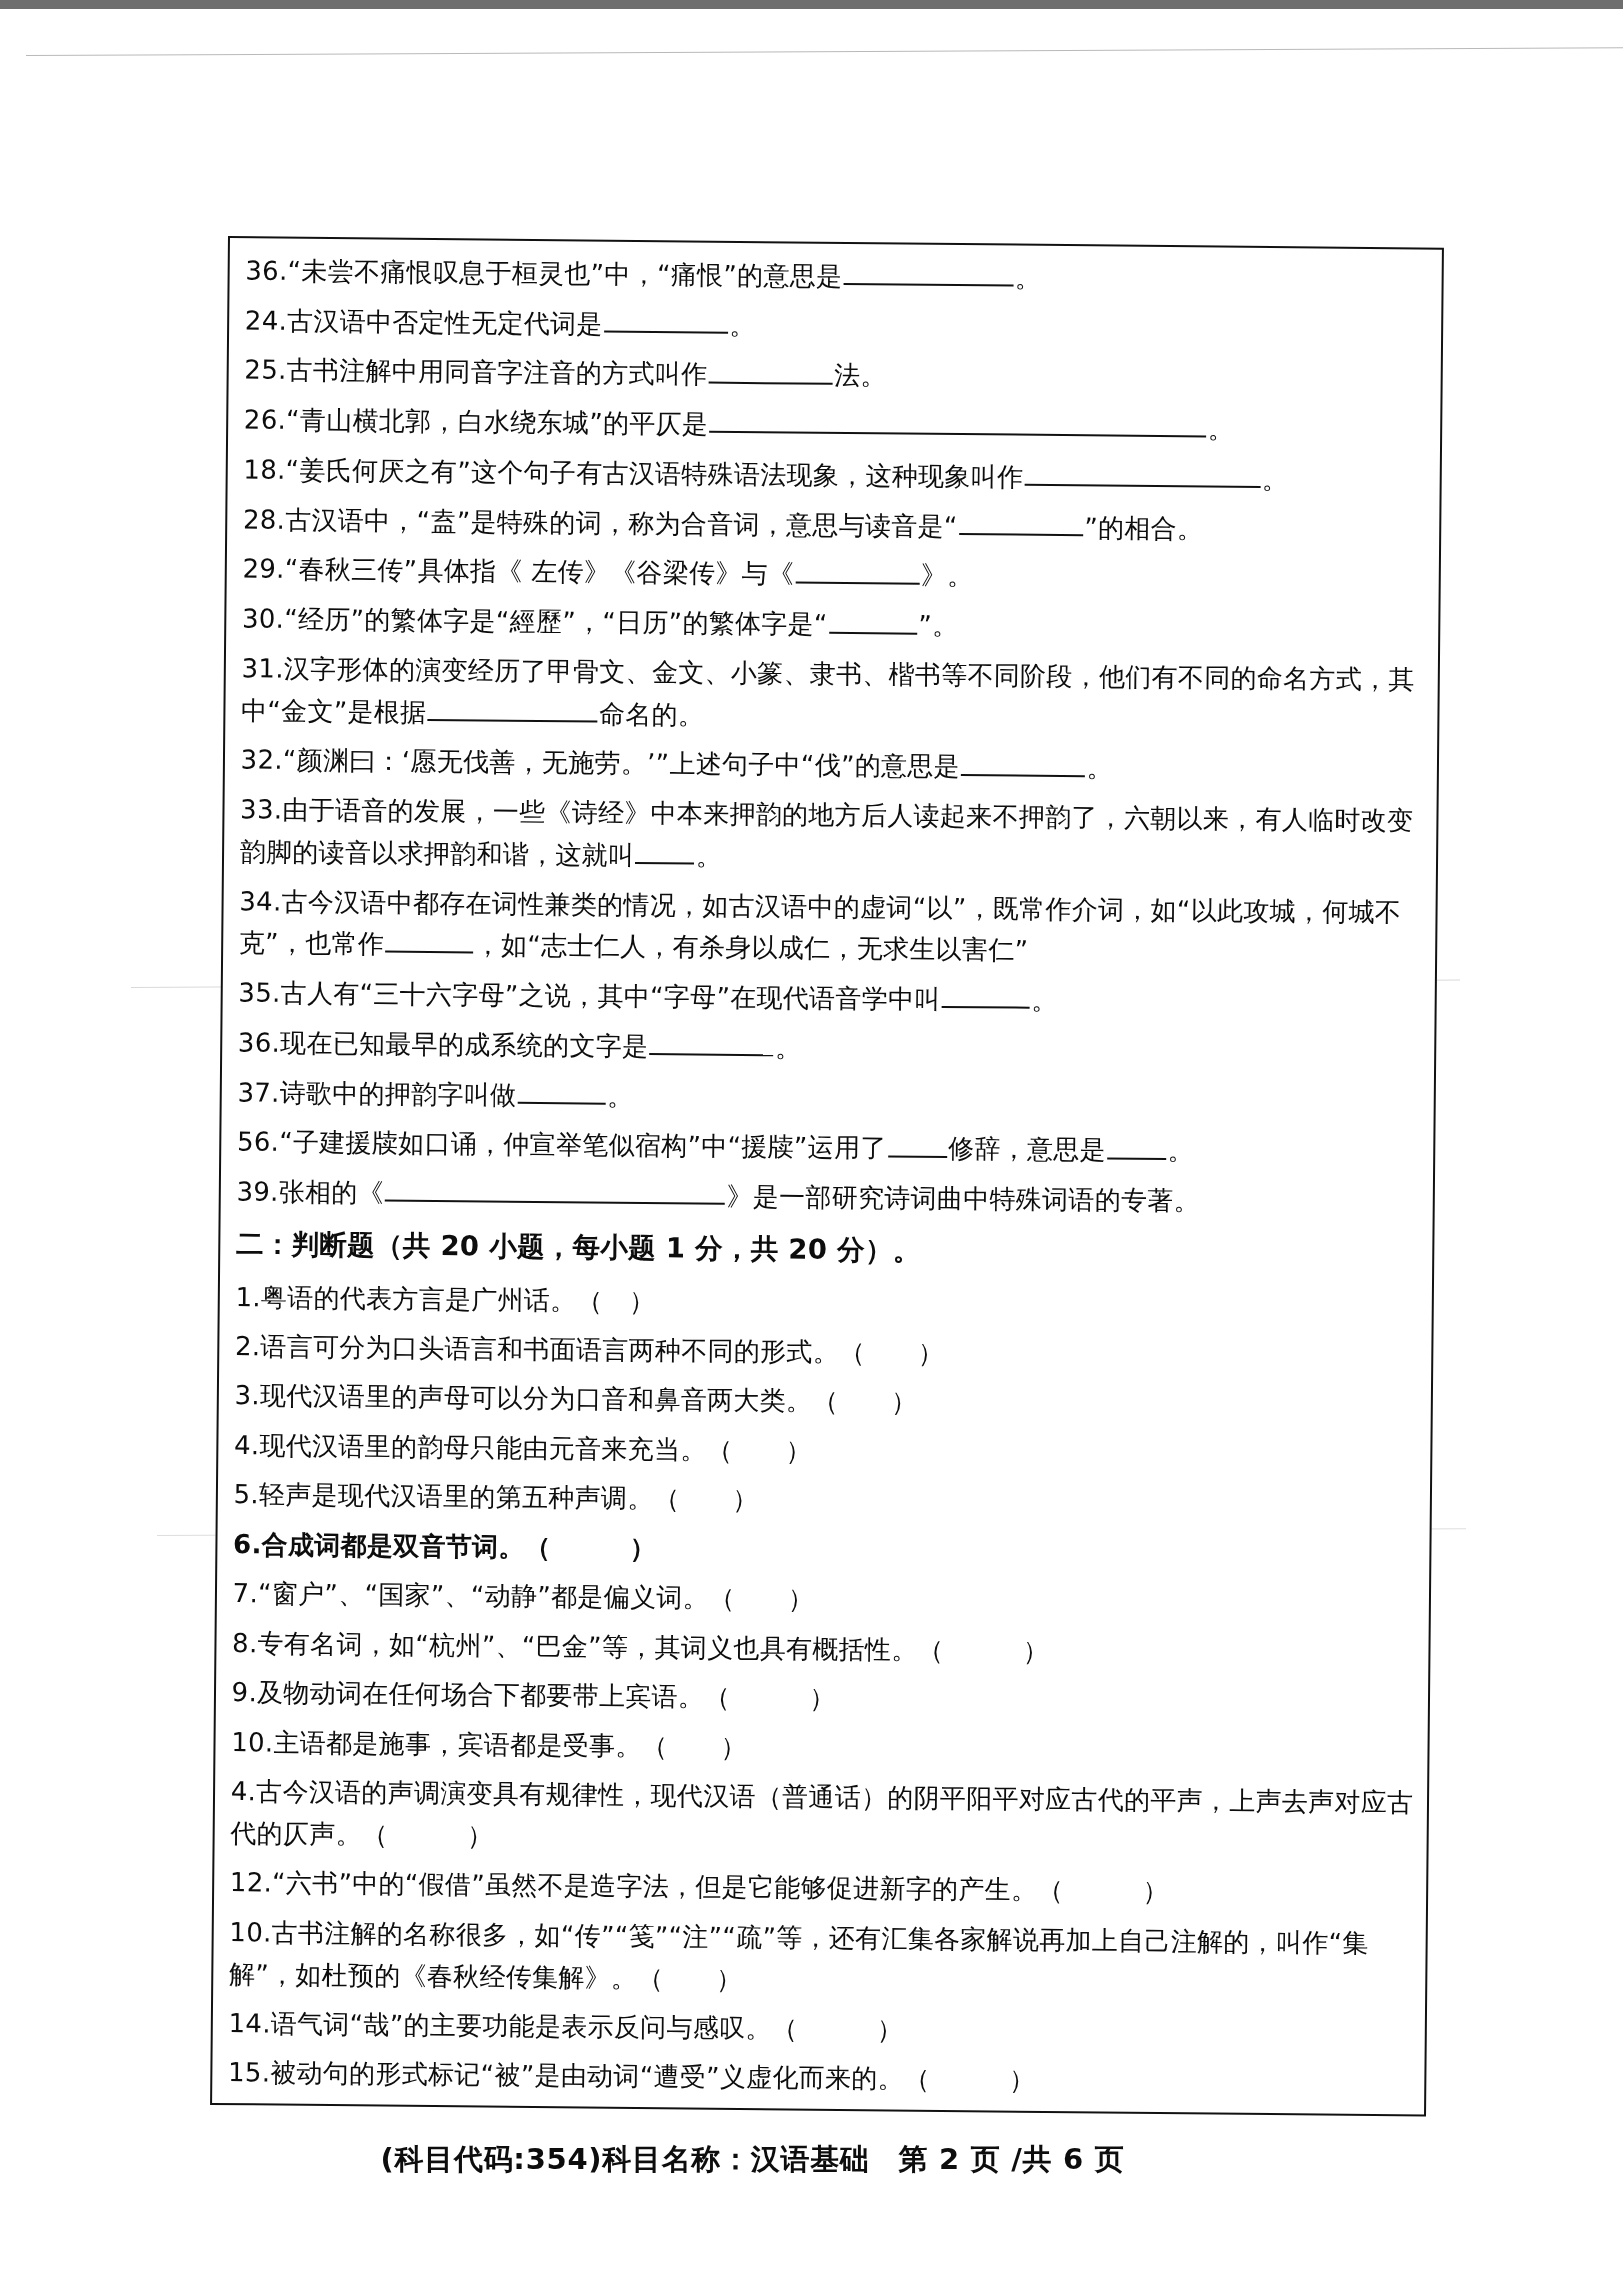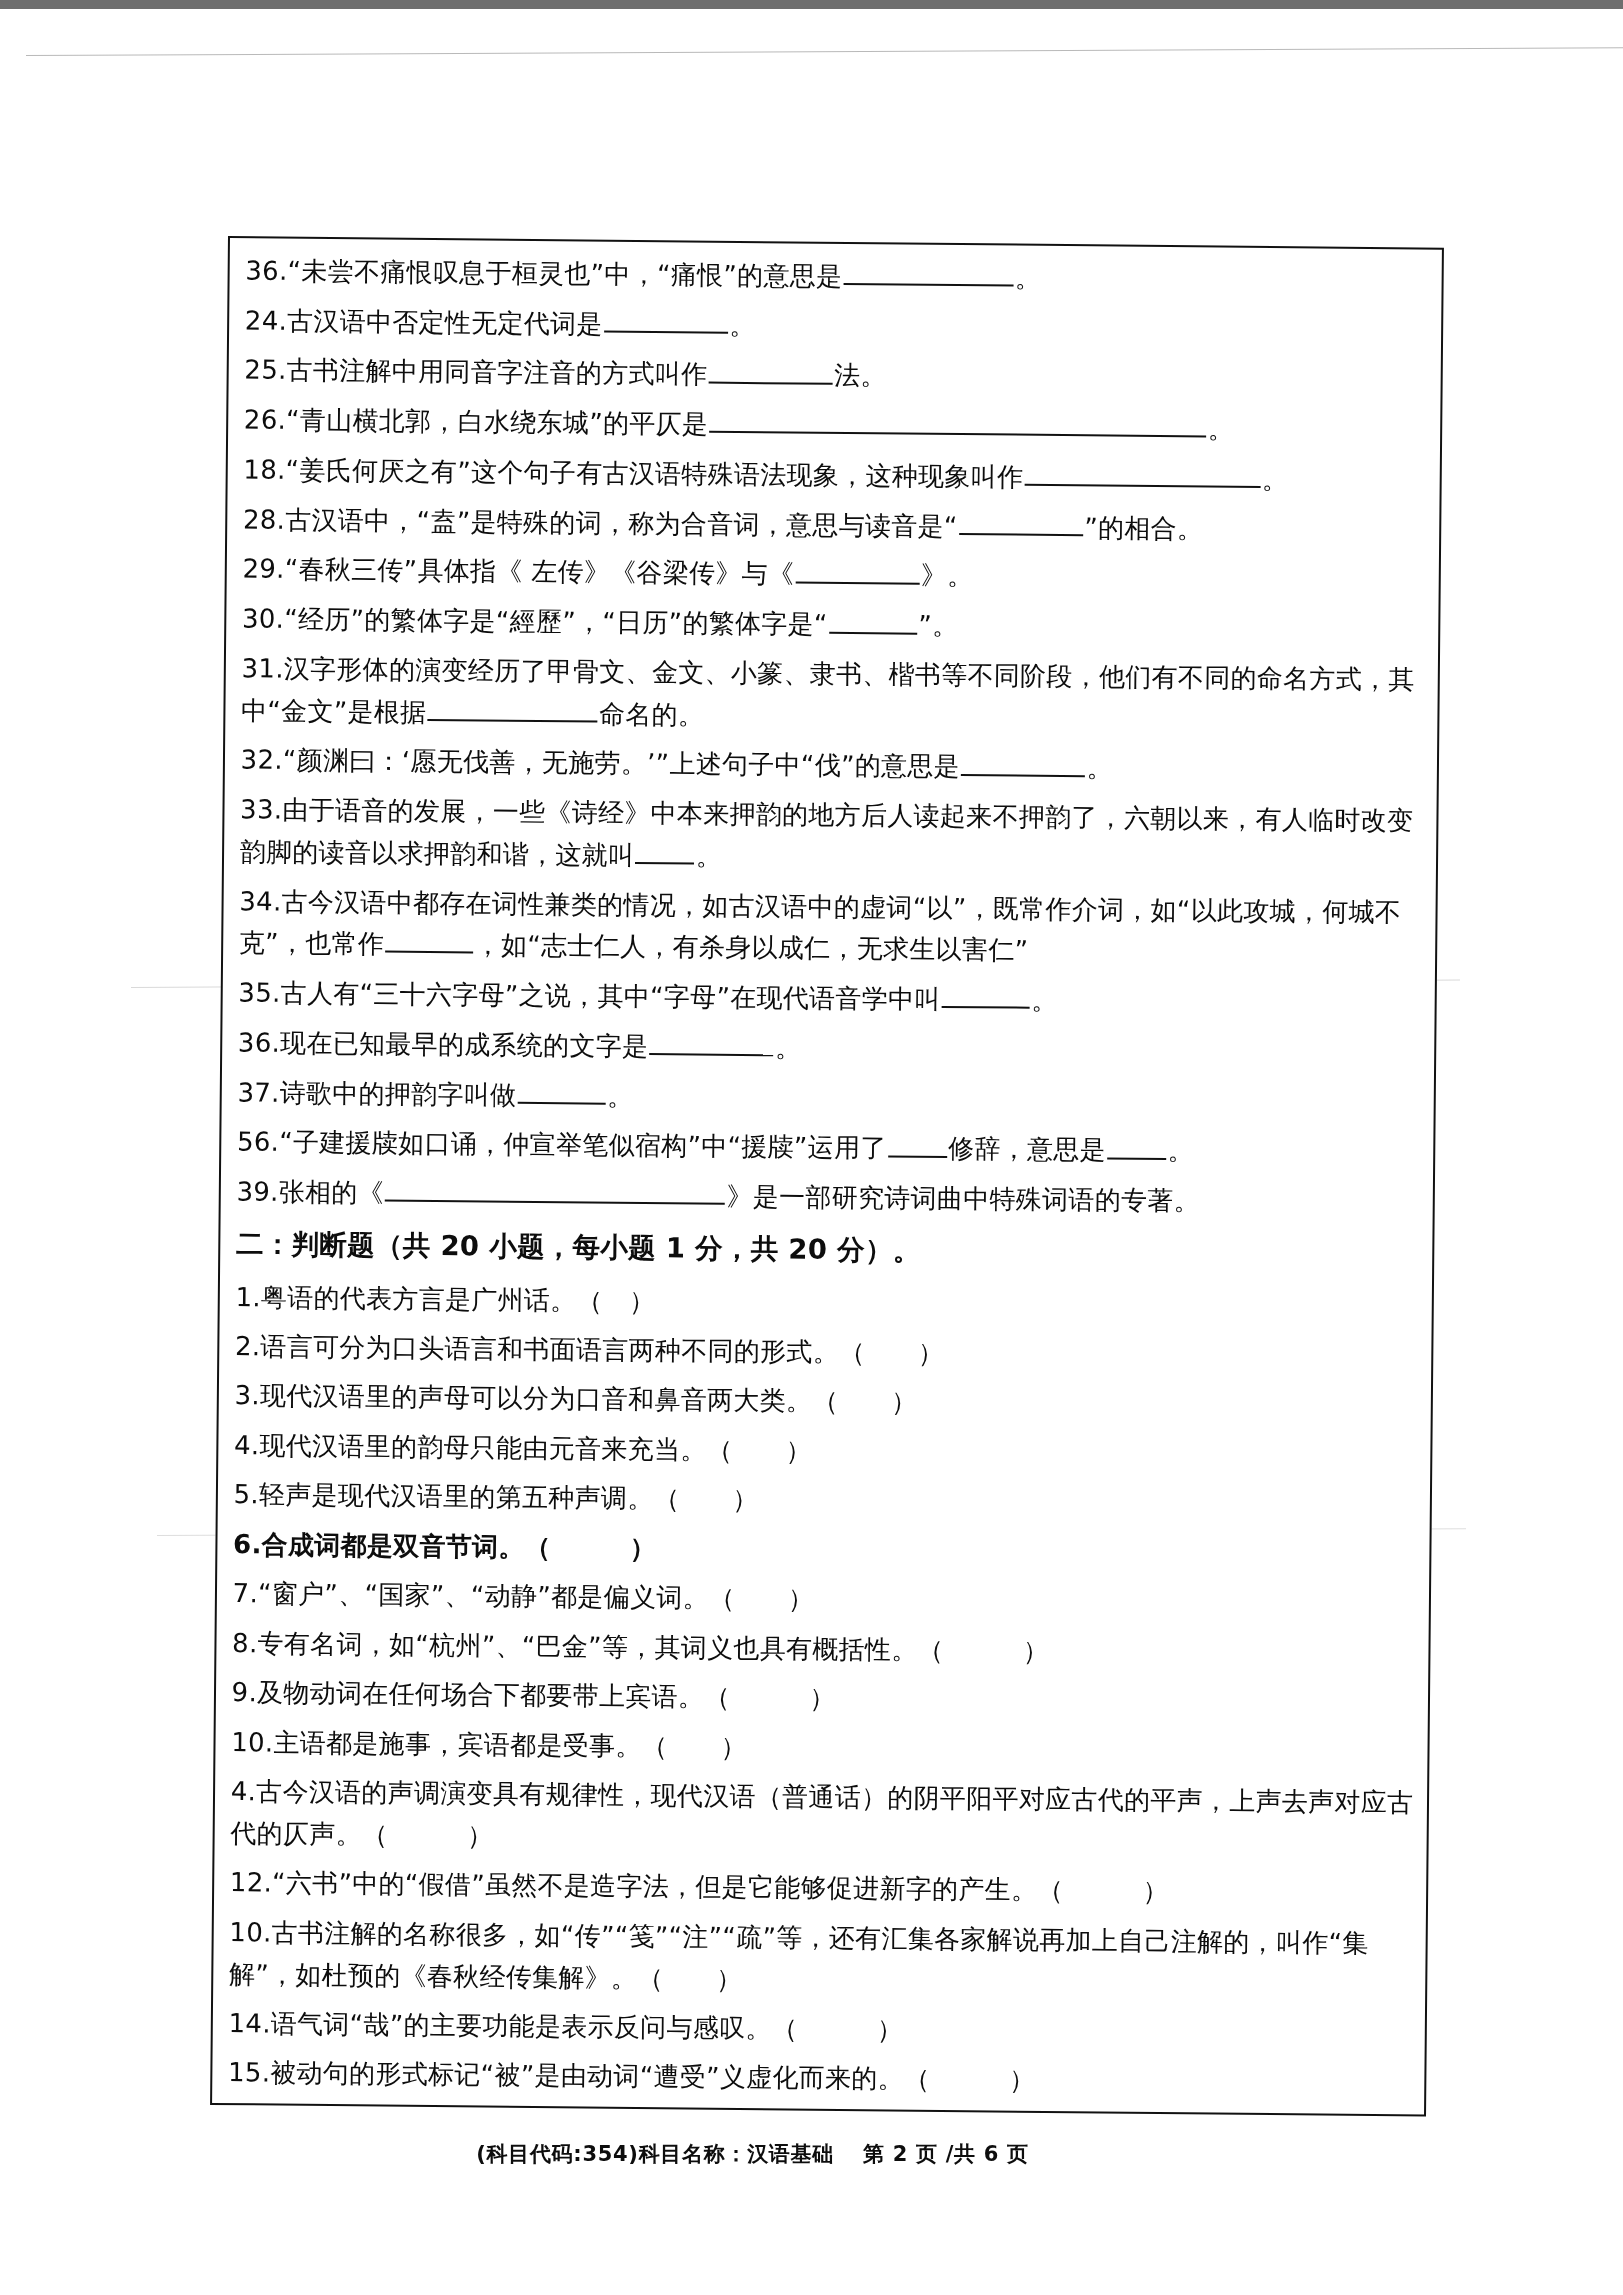"(科目代码:354)科目名称：汉语基础 第 2 页 /共" .footer { font-size: 21px -> 29px }
